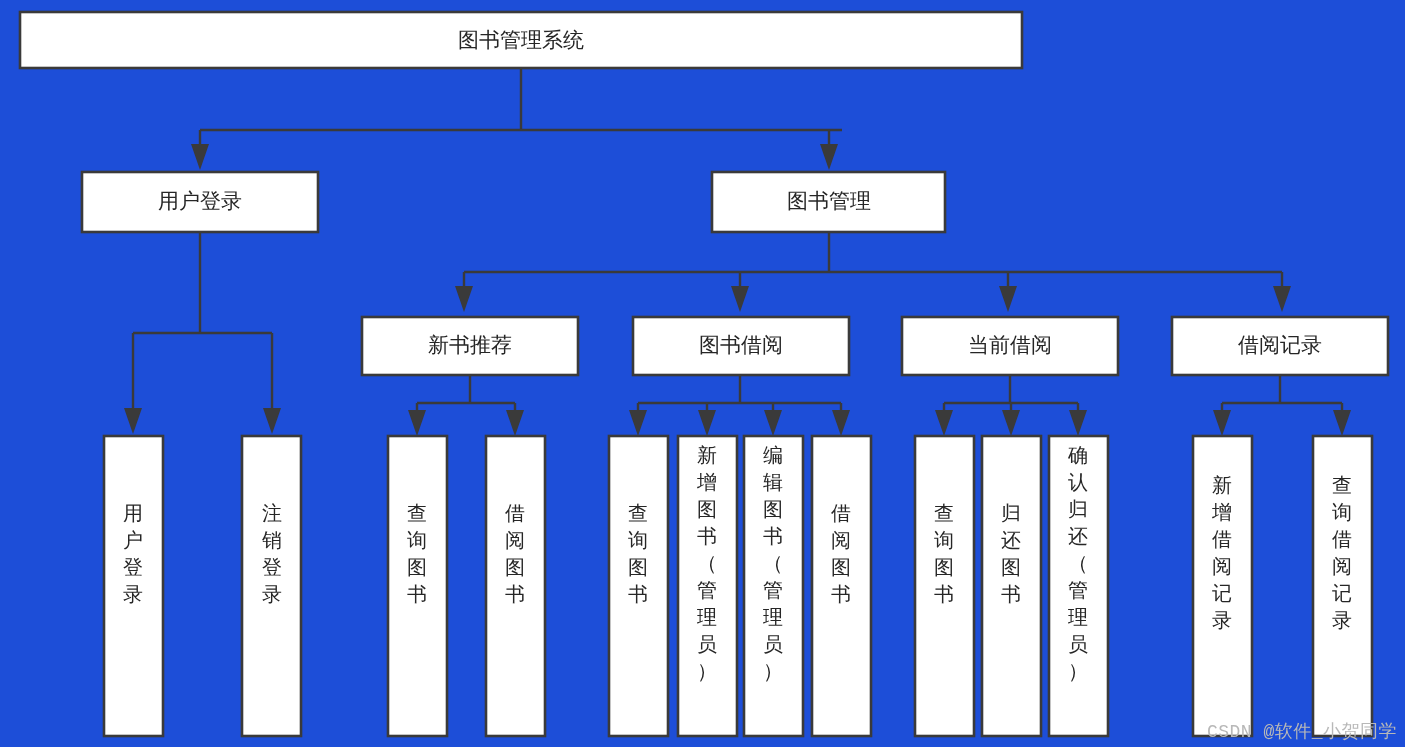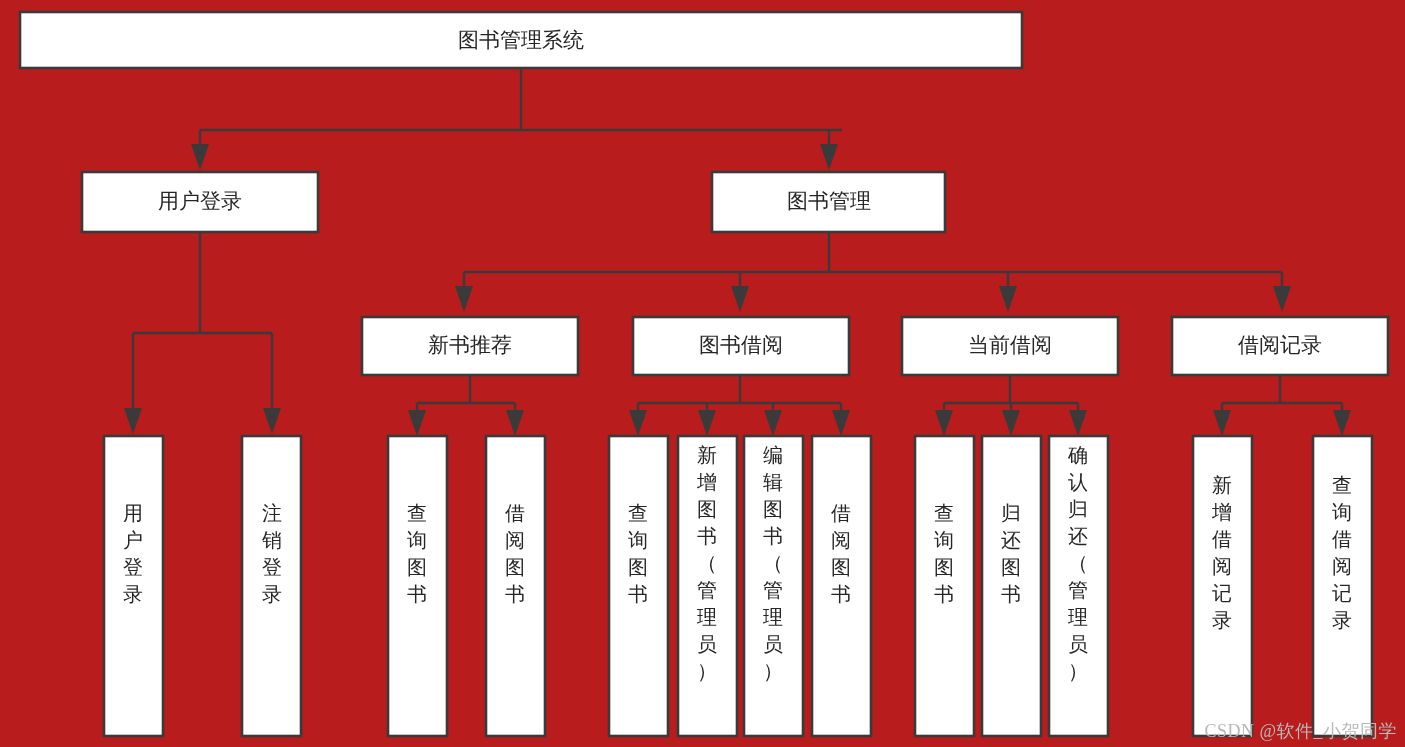"图书管理系统" #diagram-root { background: #b91c1c -> #1d4ed8 }
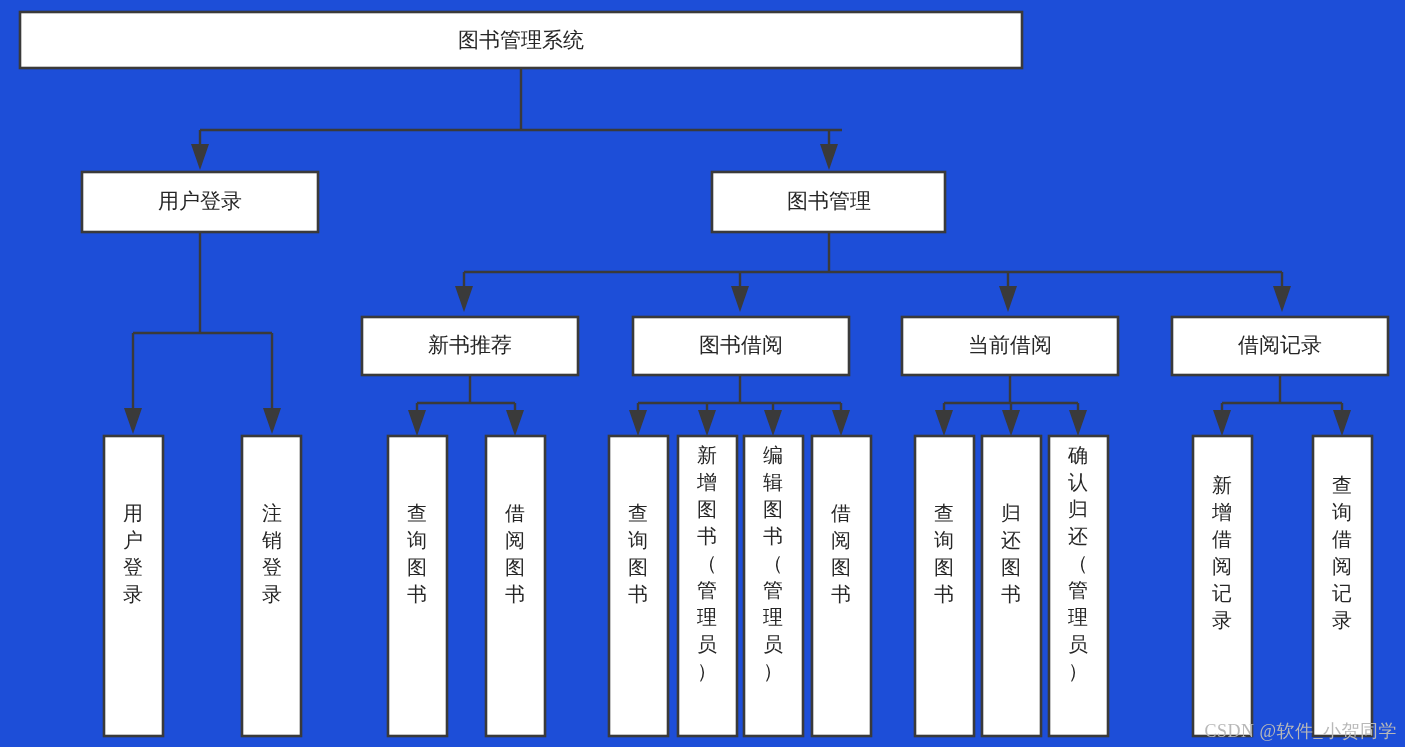"CSDN @软件_小贺同学" .watermark-text { font-family: Liberation Serif, serif -> Liberation Mono, monospace }
